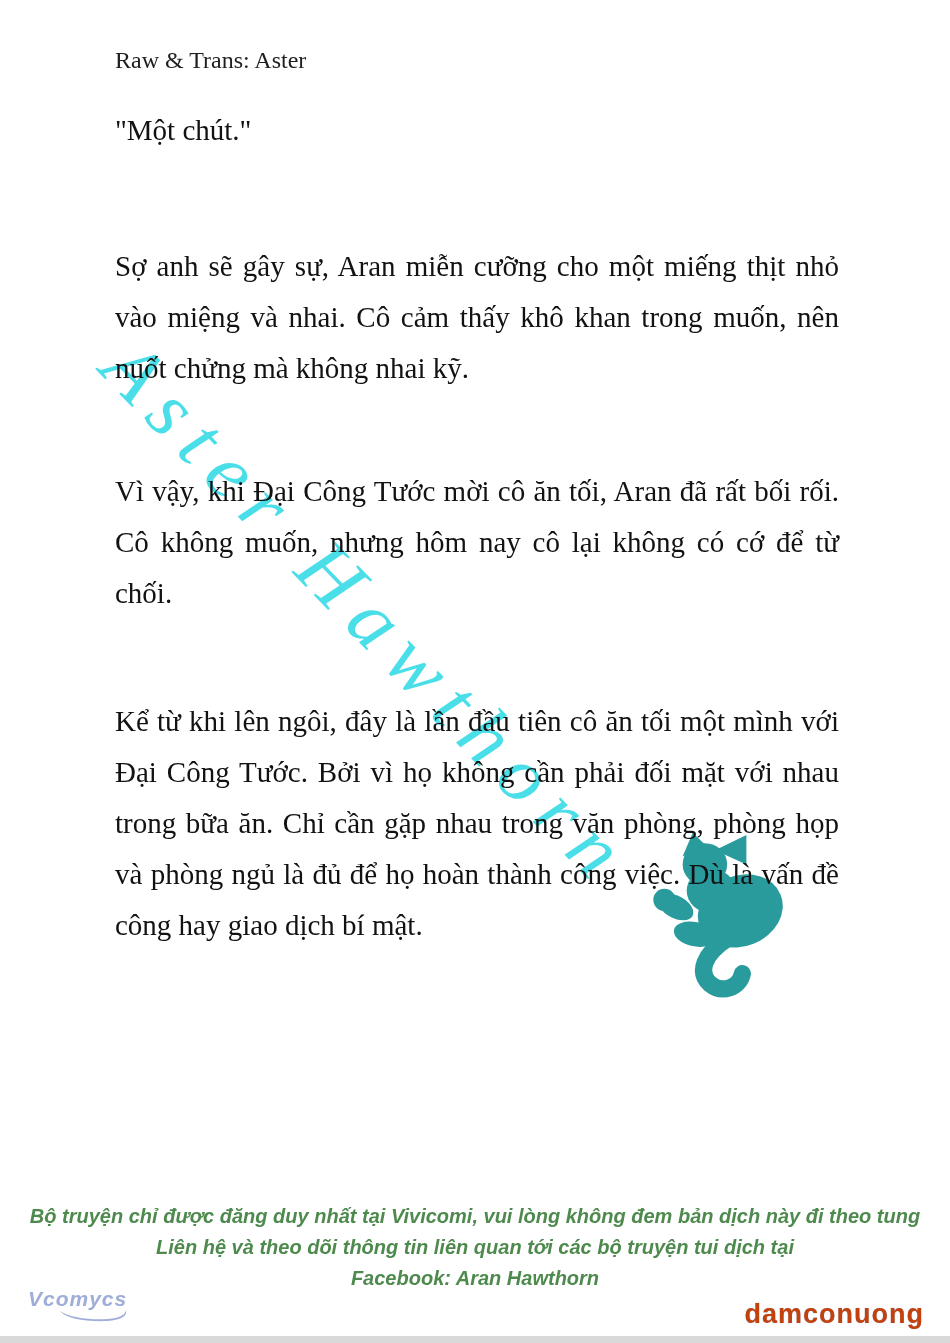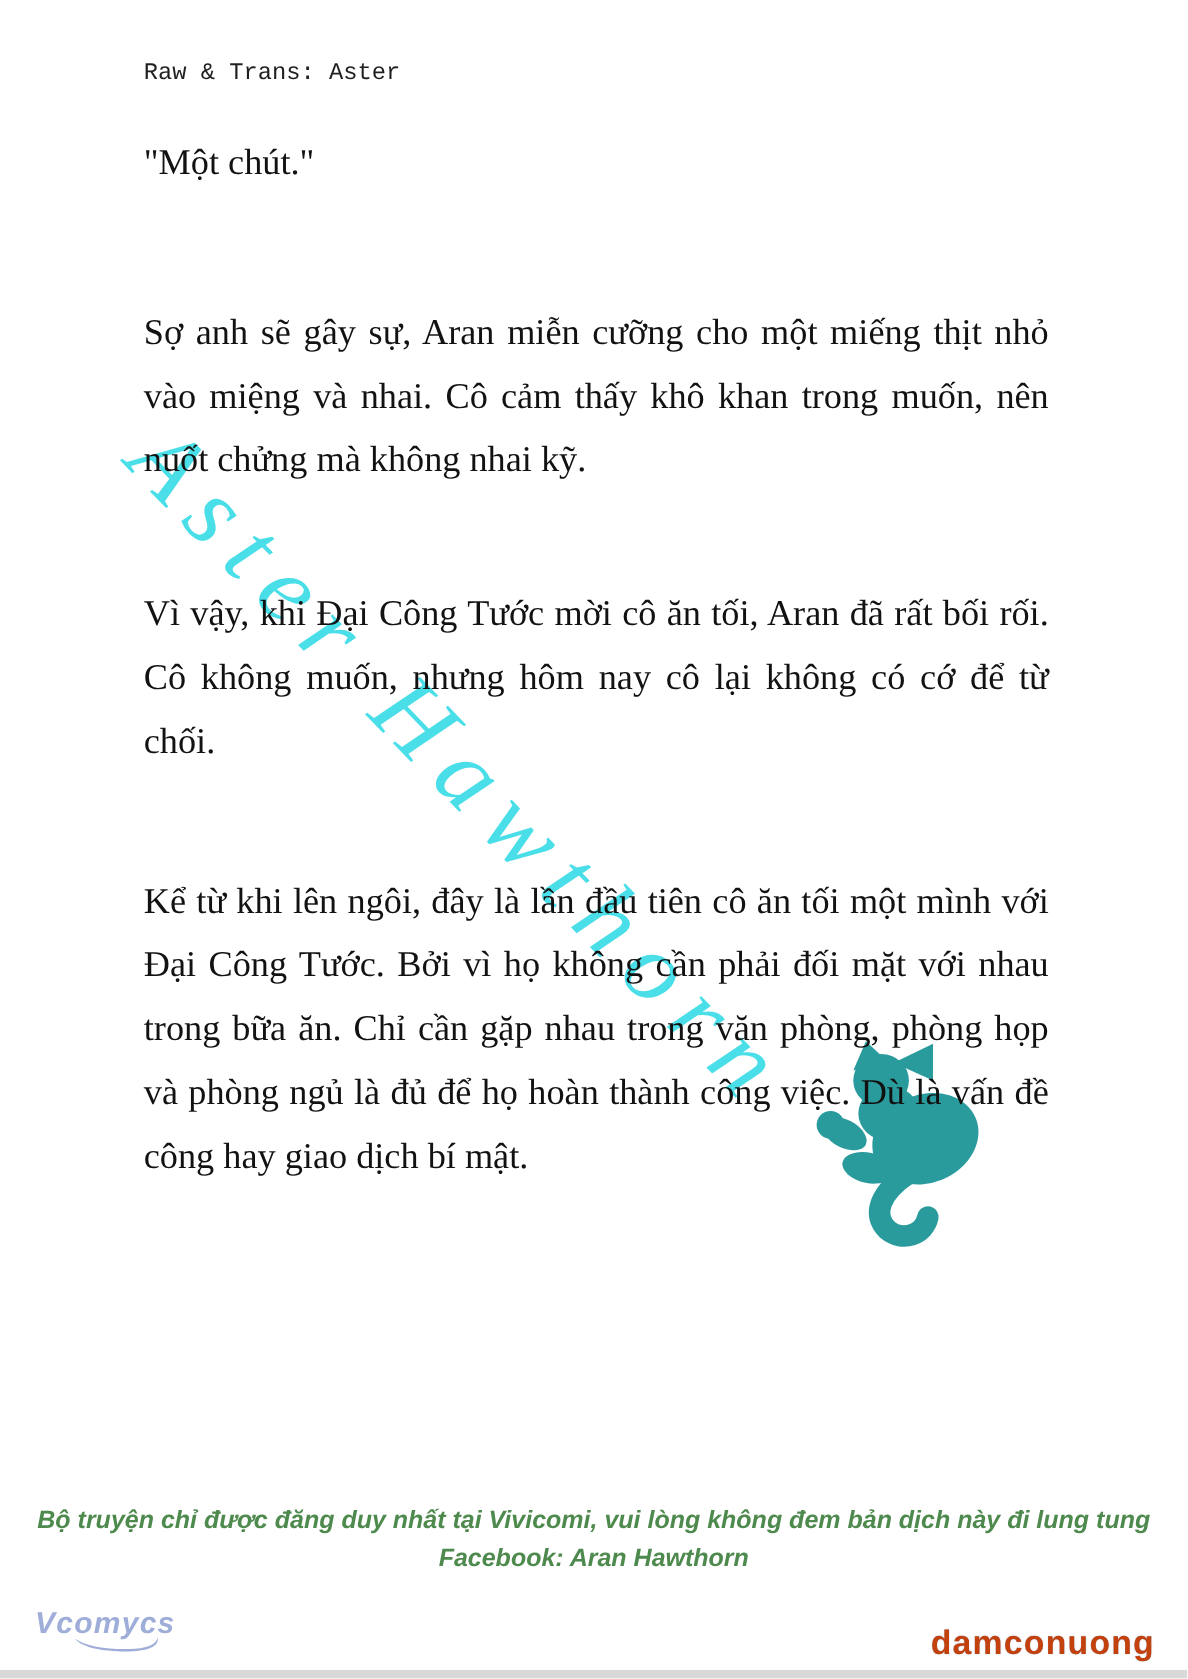"Raw & Trans: Aster" .credit { font-family: Liberation Mono, monospace -> Liberation Serif, serif; font-size: 19px -> 24px }
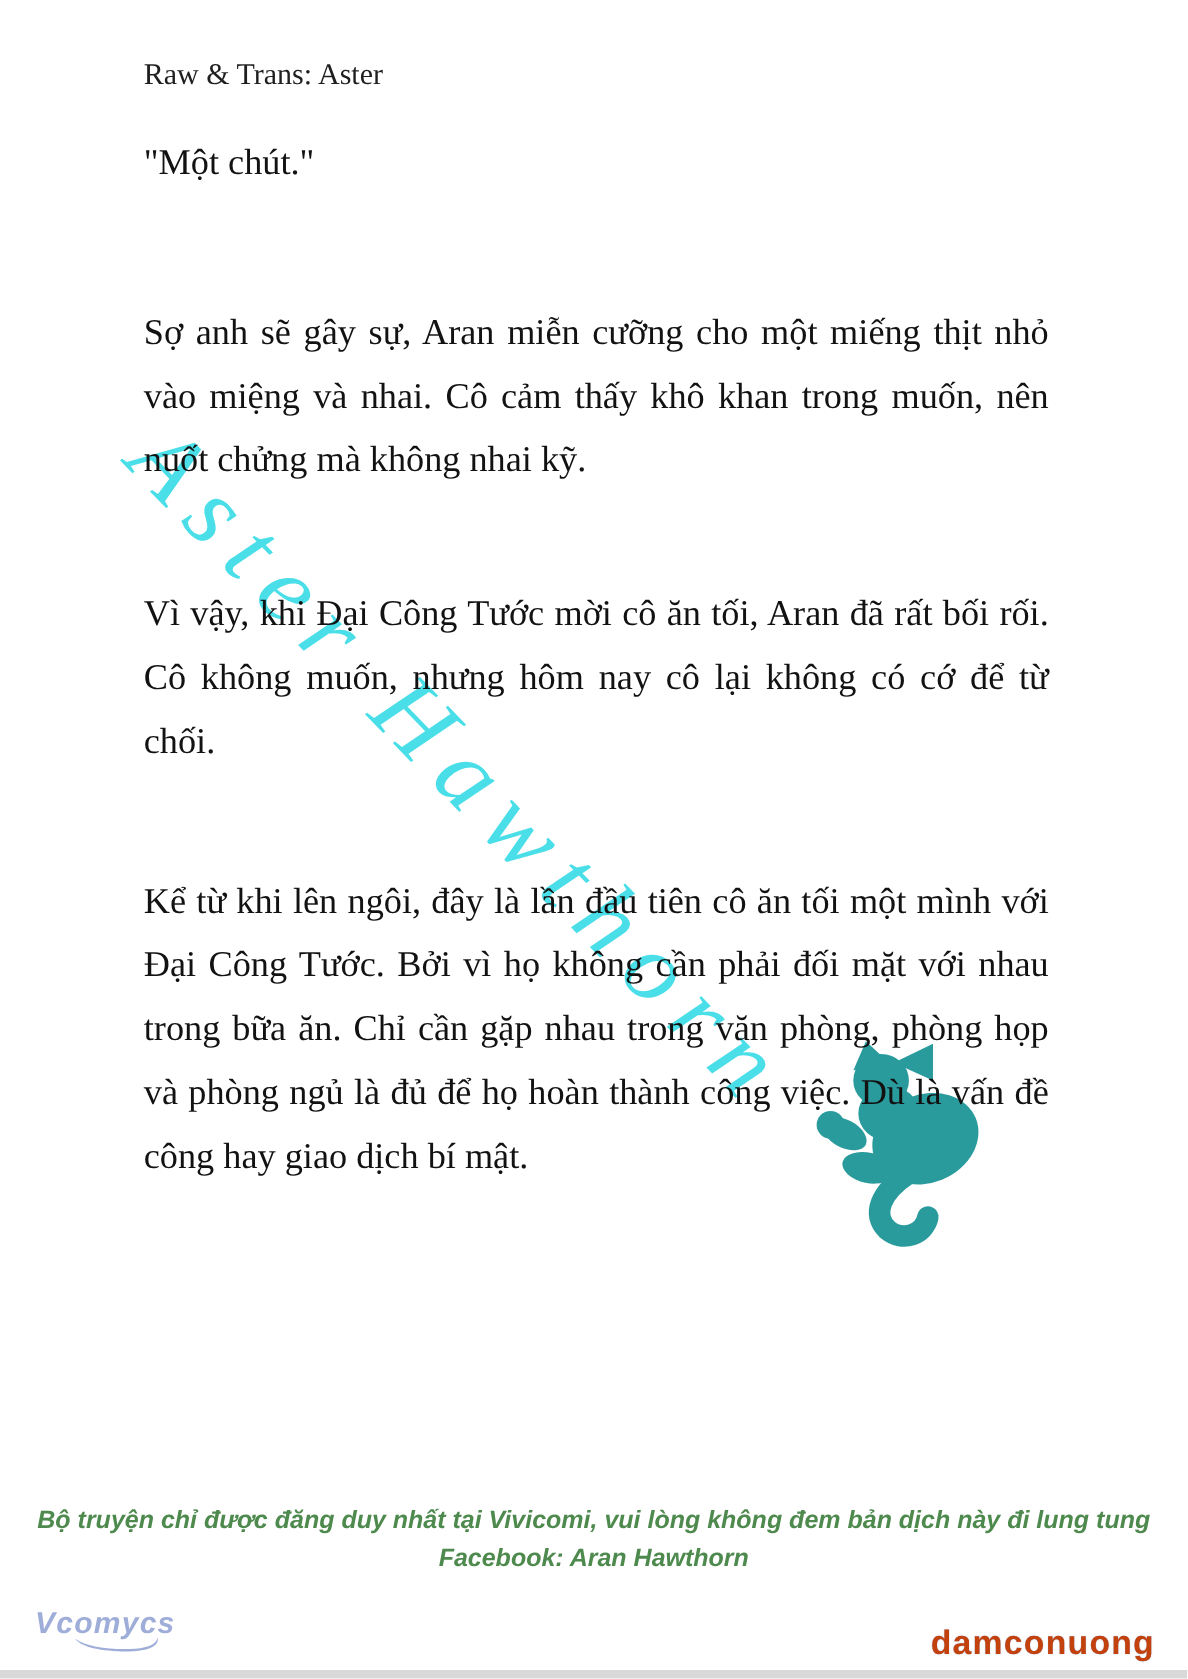"Bộ truyện chỉ được đăng" p { text: lung -> theo }
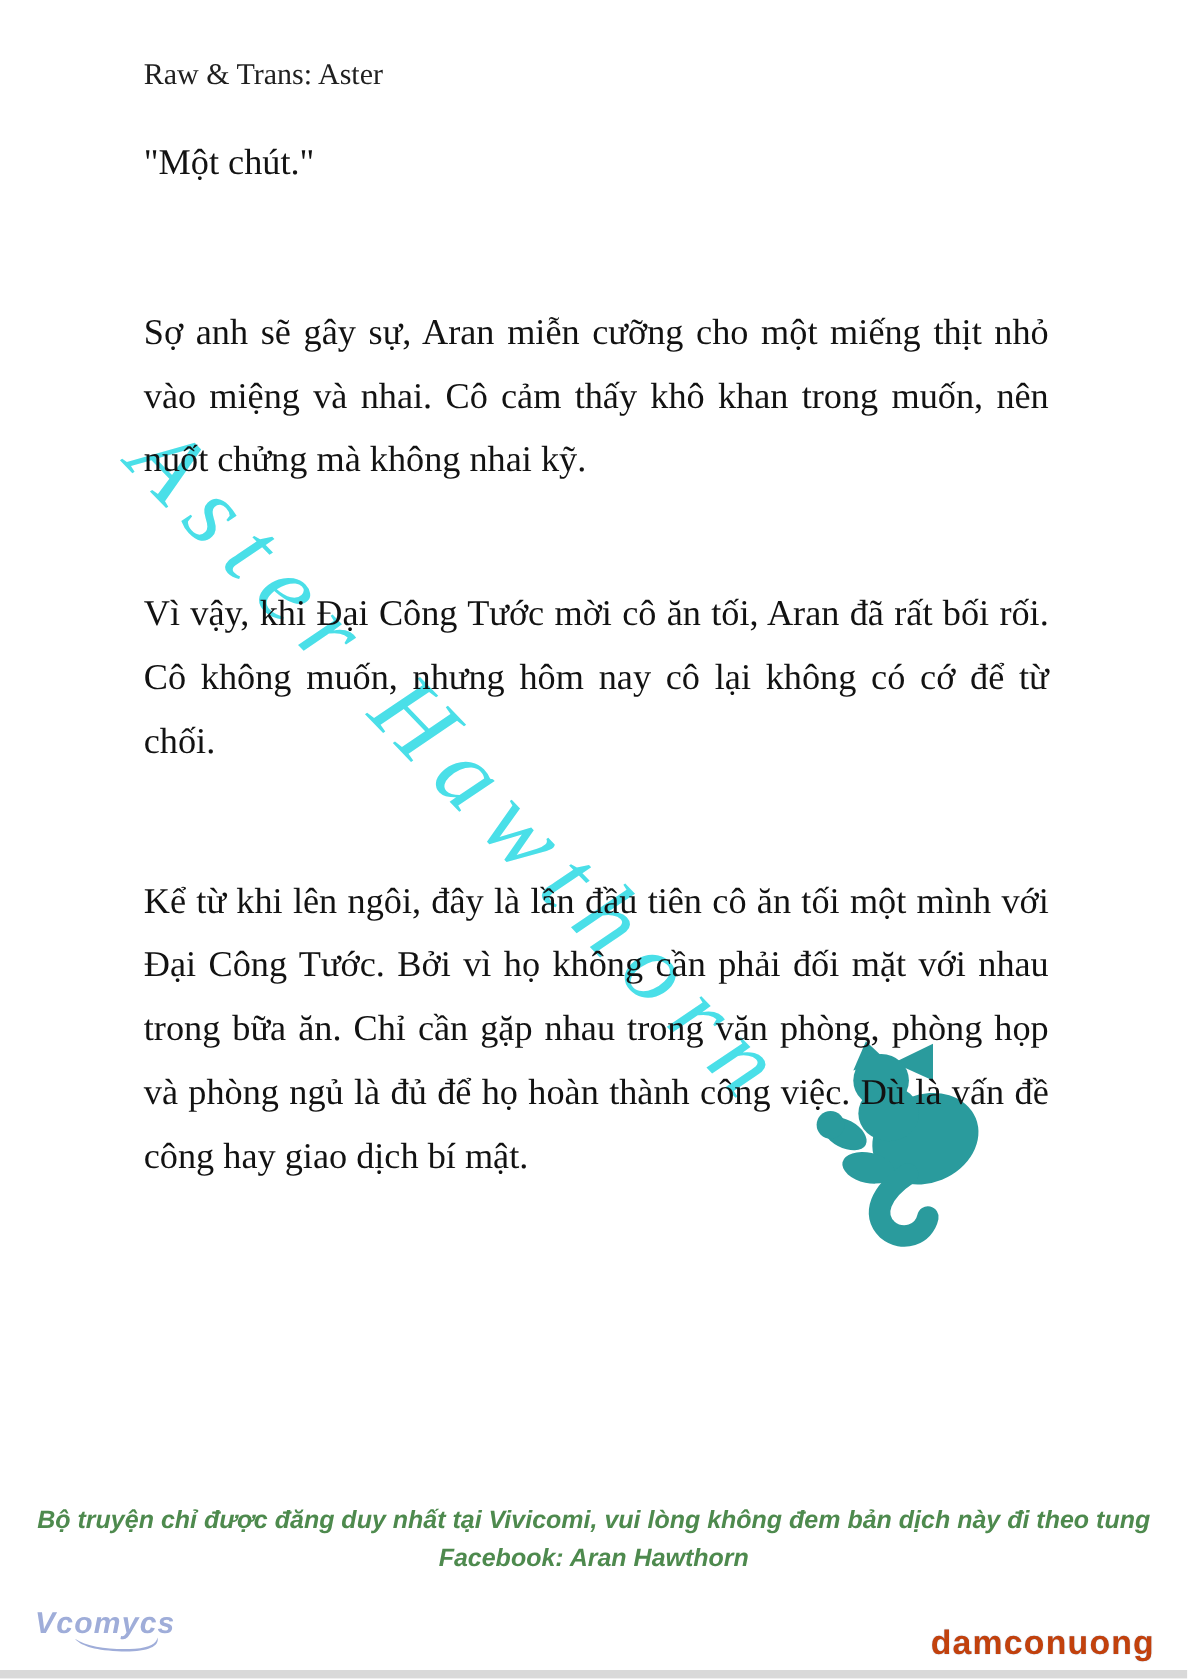"Liên hệ và theo dõi" p { html: none -> <p>Liên hệ và theo dõi thông tin liên quan tới các bộ truyện tui dịch tại</p> }
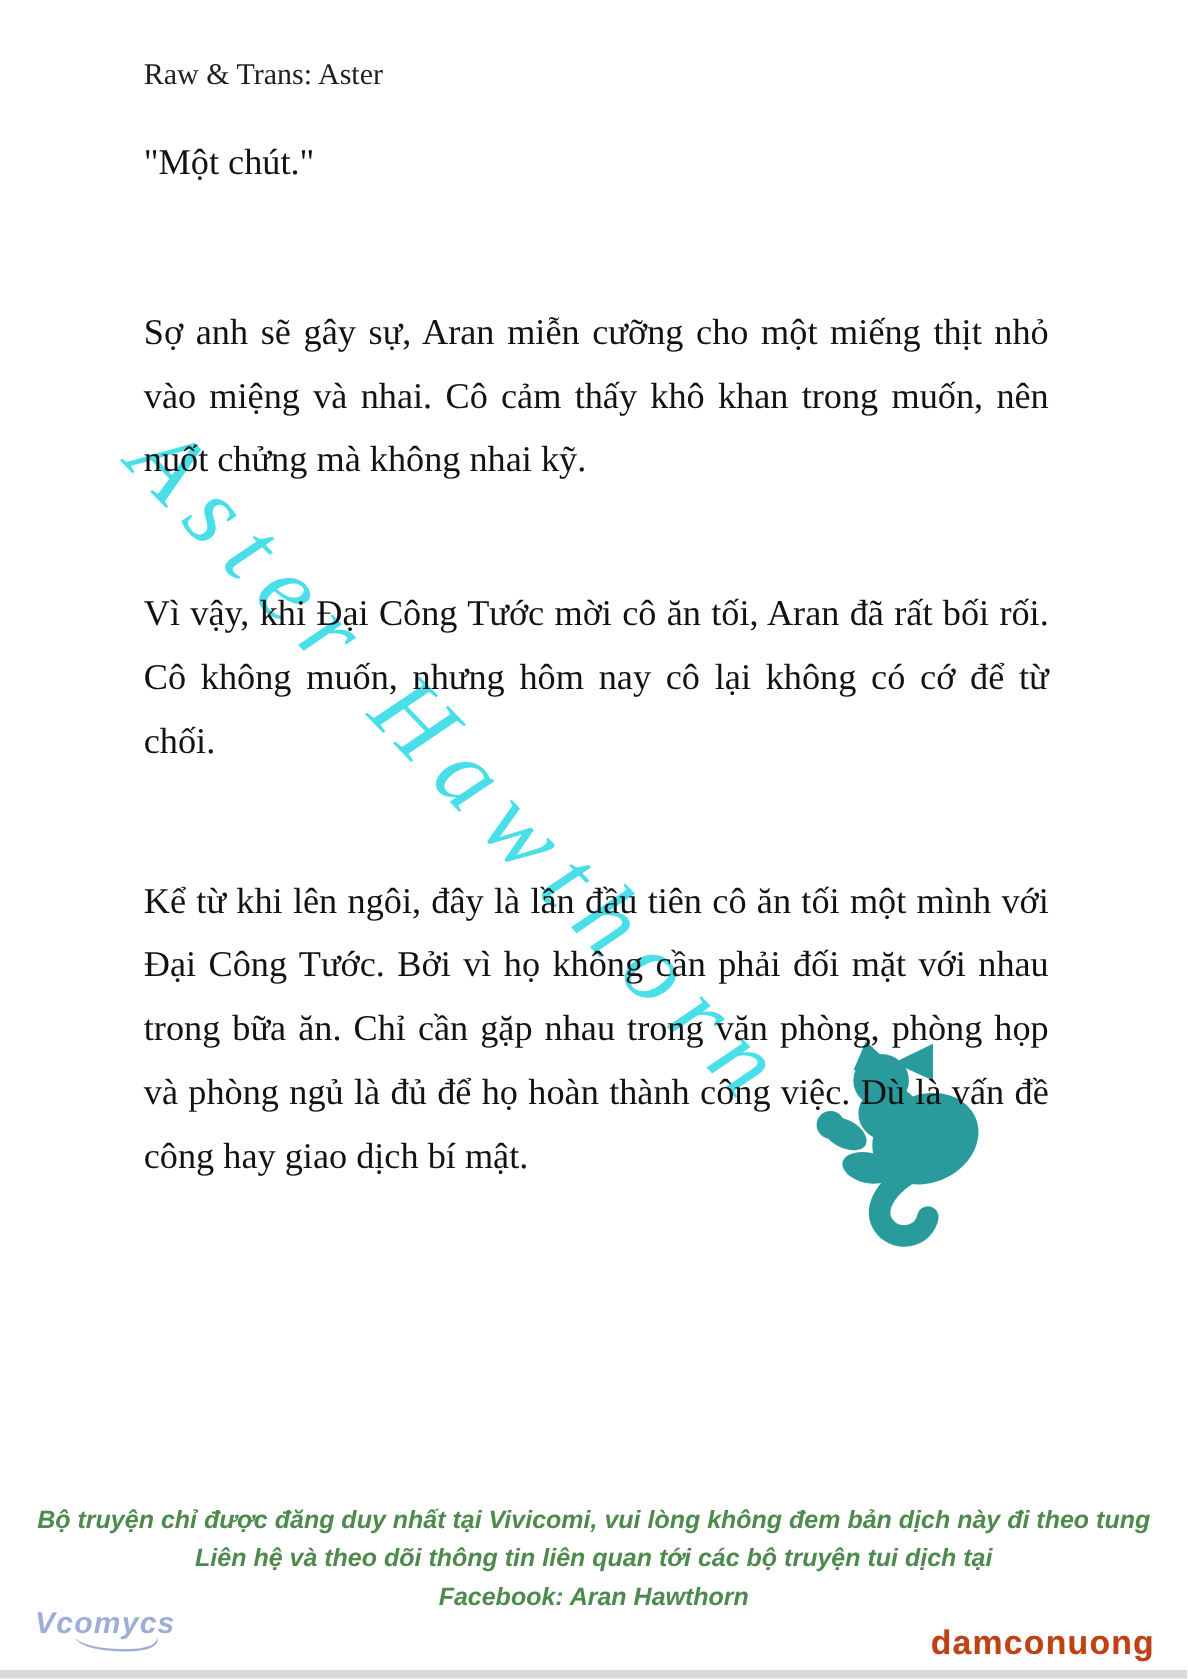"Vcomycs" .logo-text { font-size: 24px -> 21px }
